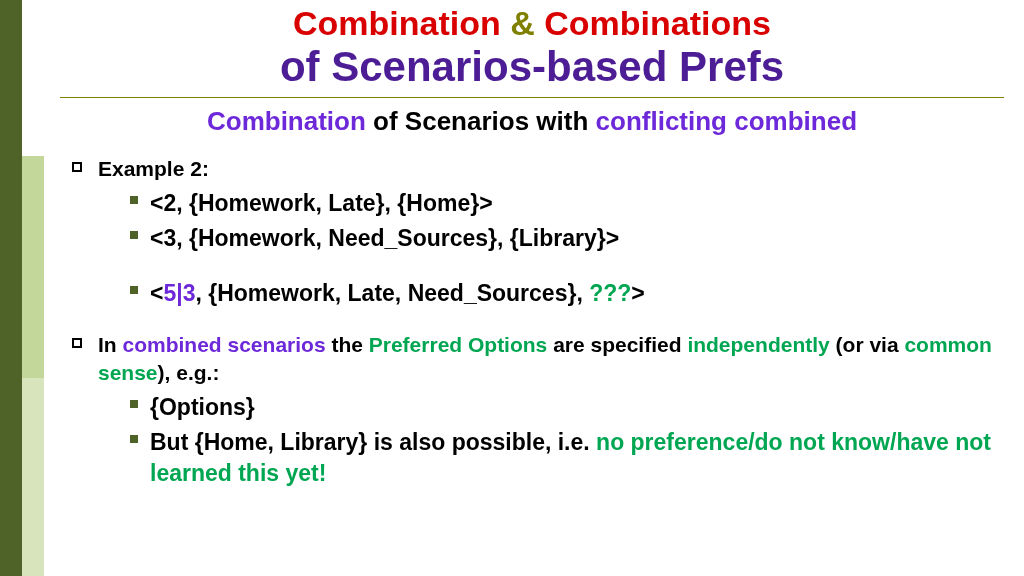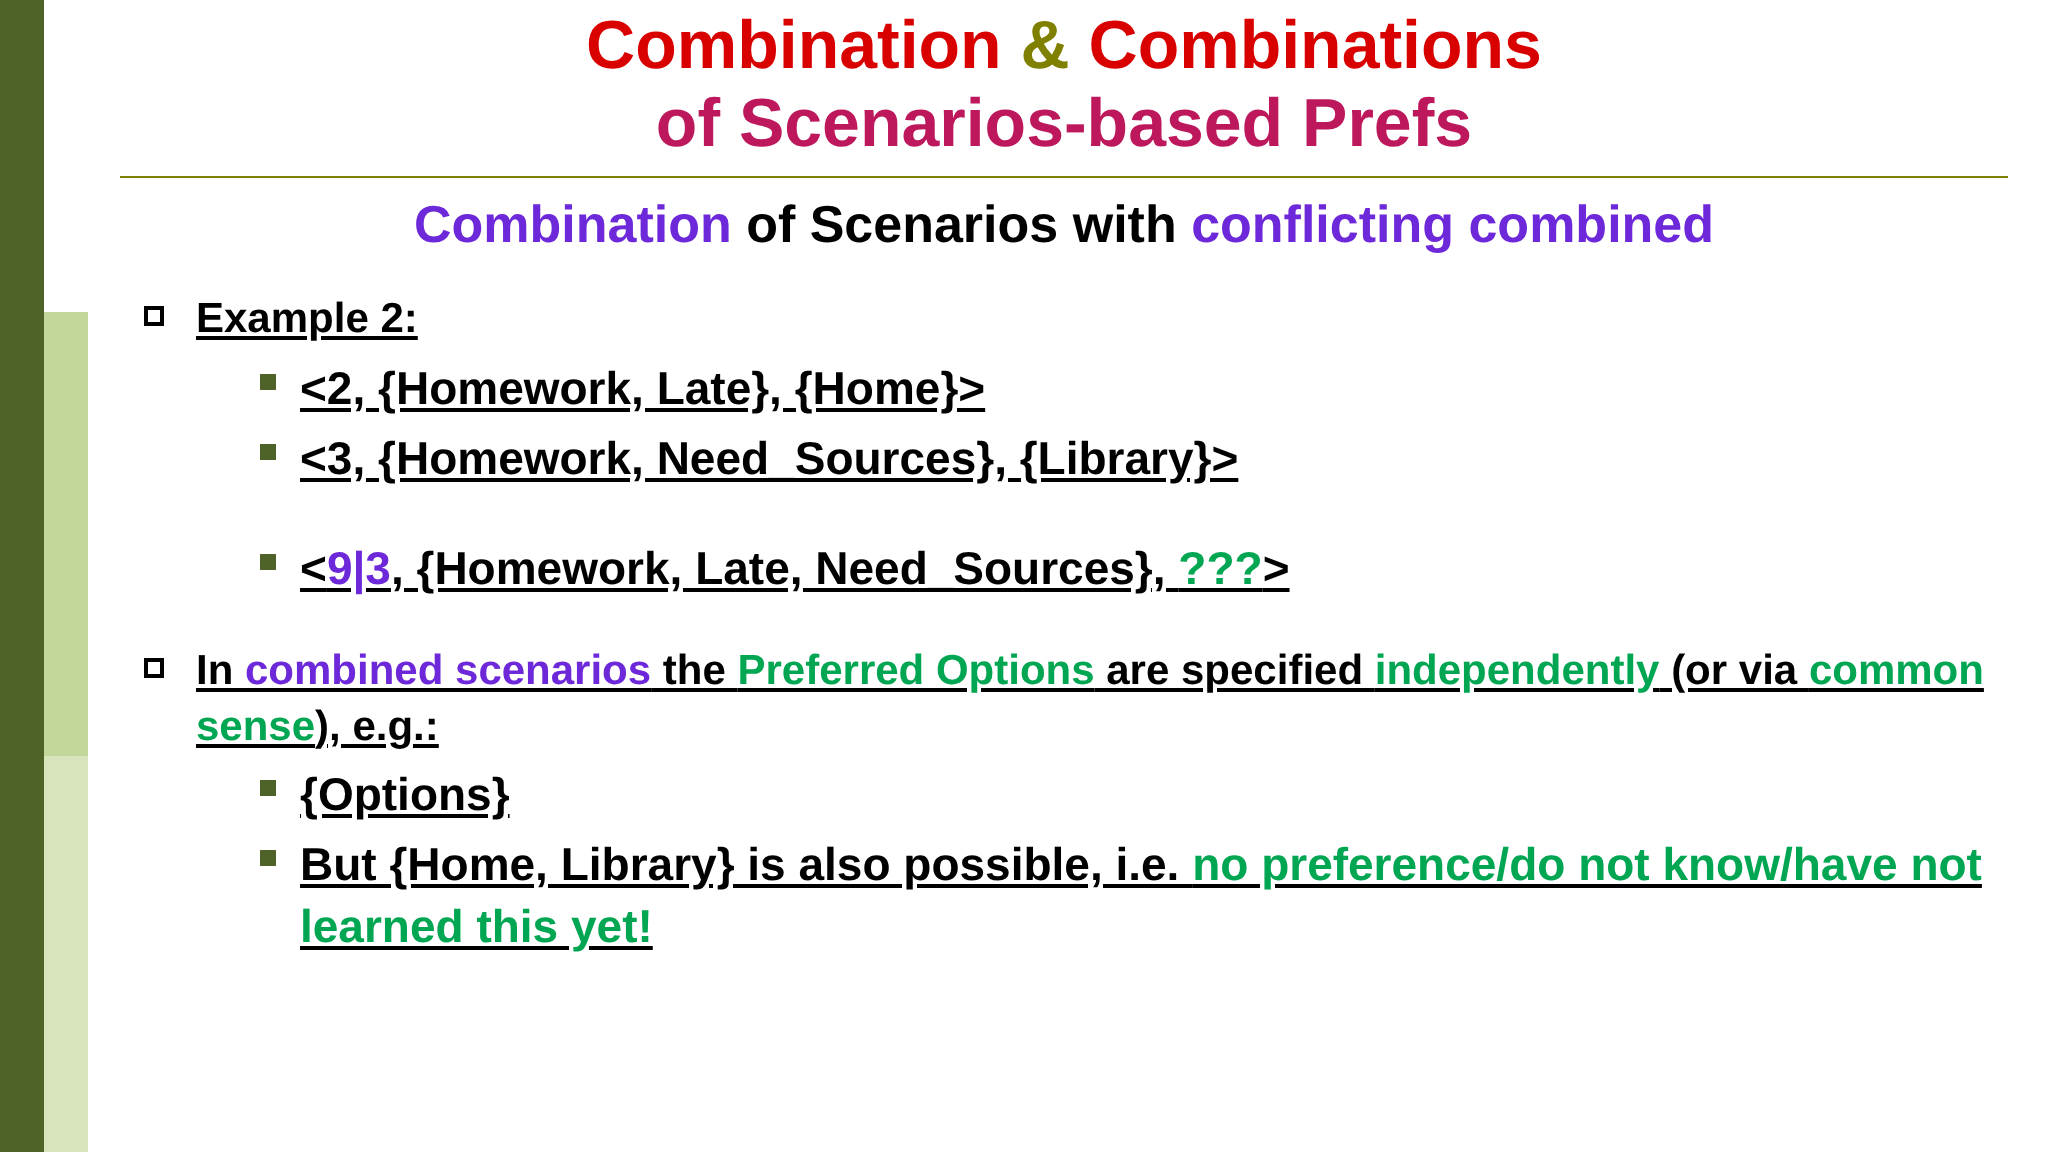"of Scenarios-based Prefs" .title .line2 { color: #be185d -> #4c1d95; font-size: 34px -> 42px }
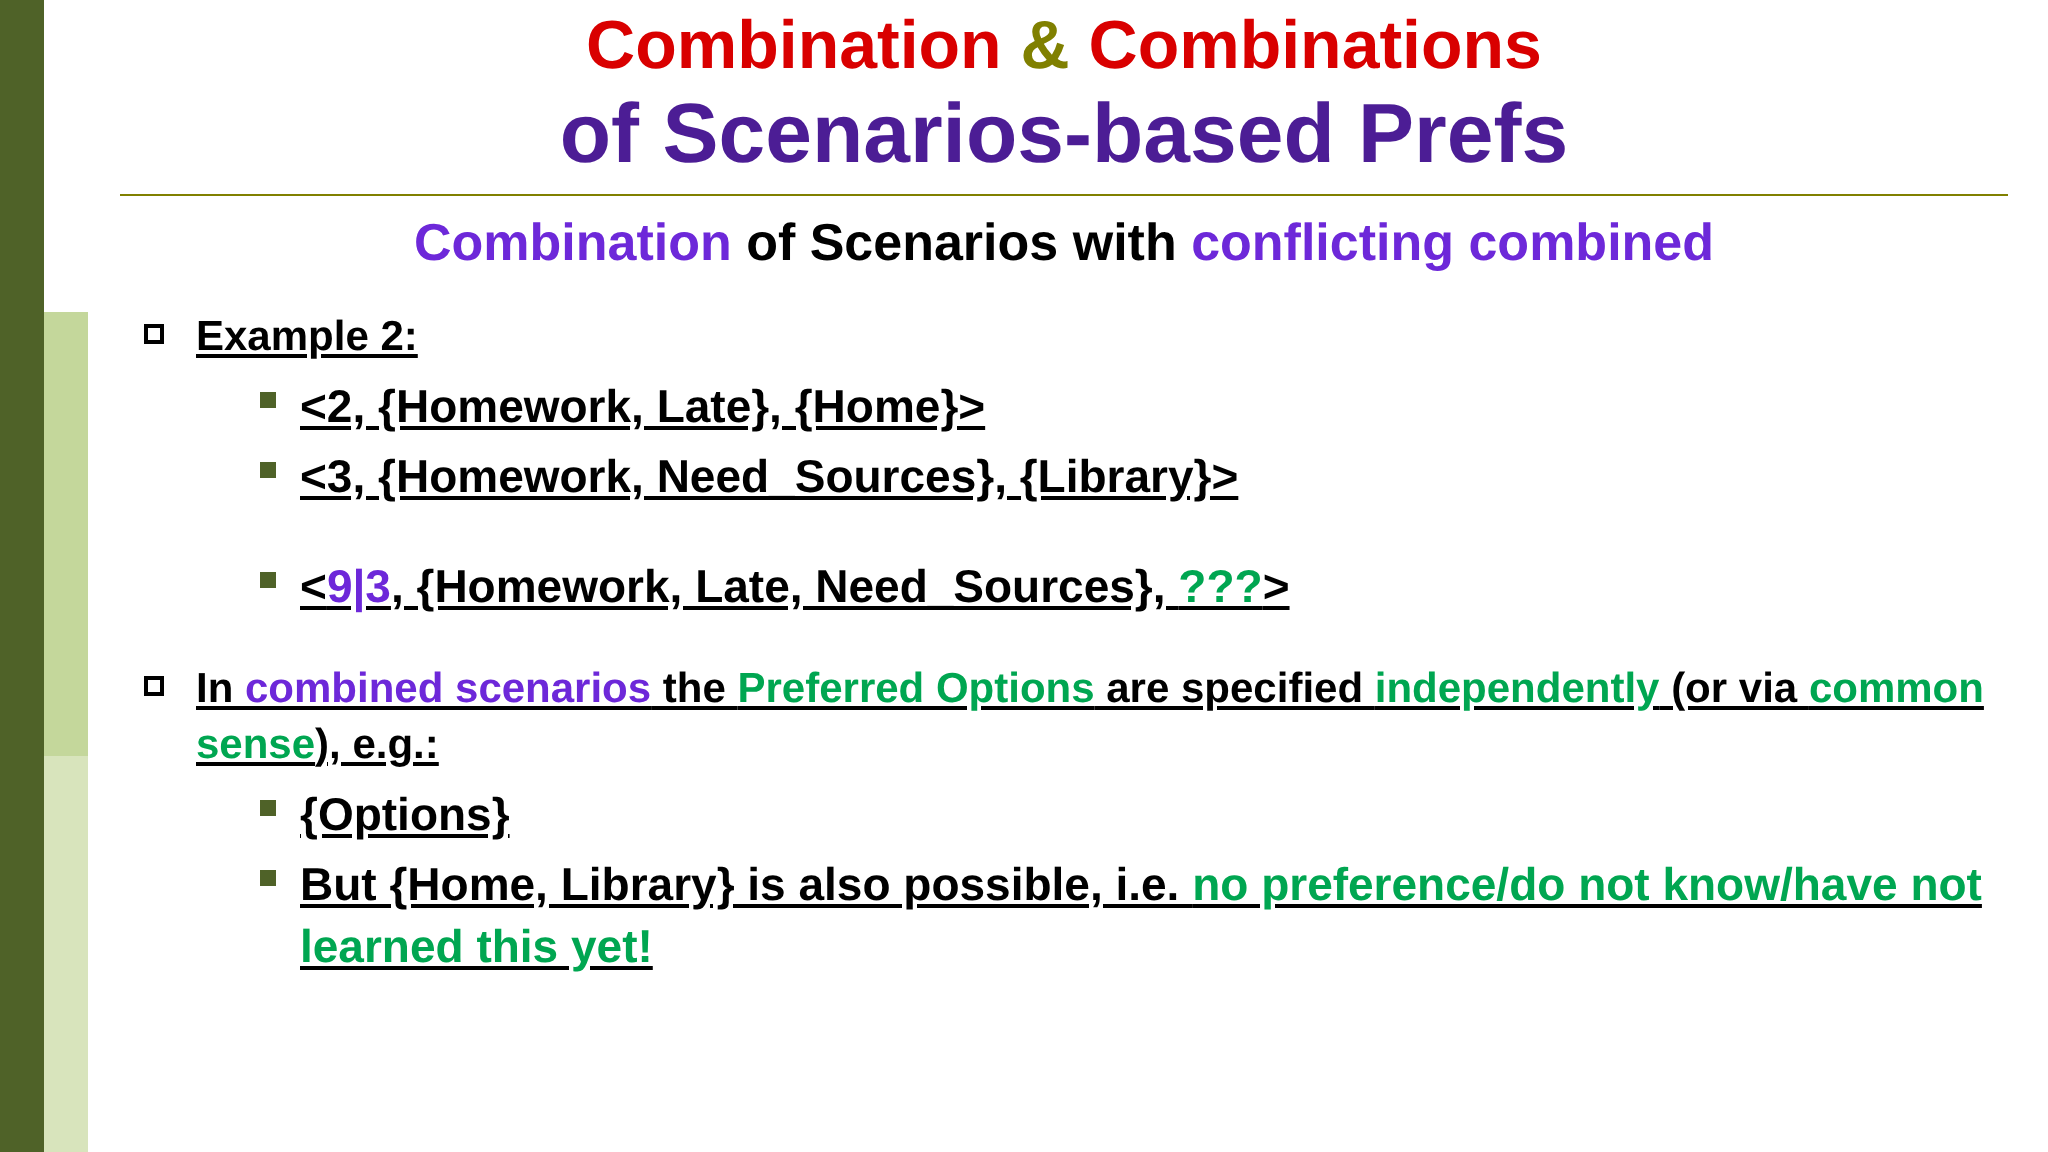"Example 2:" .body { text-decoration: underline -> none }
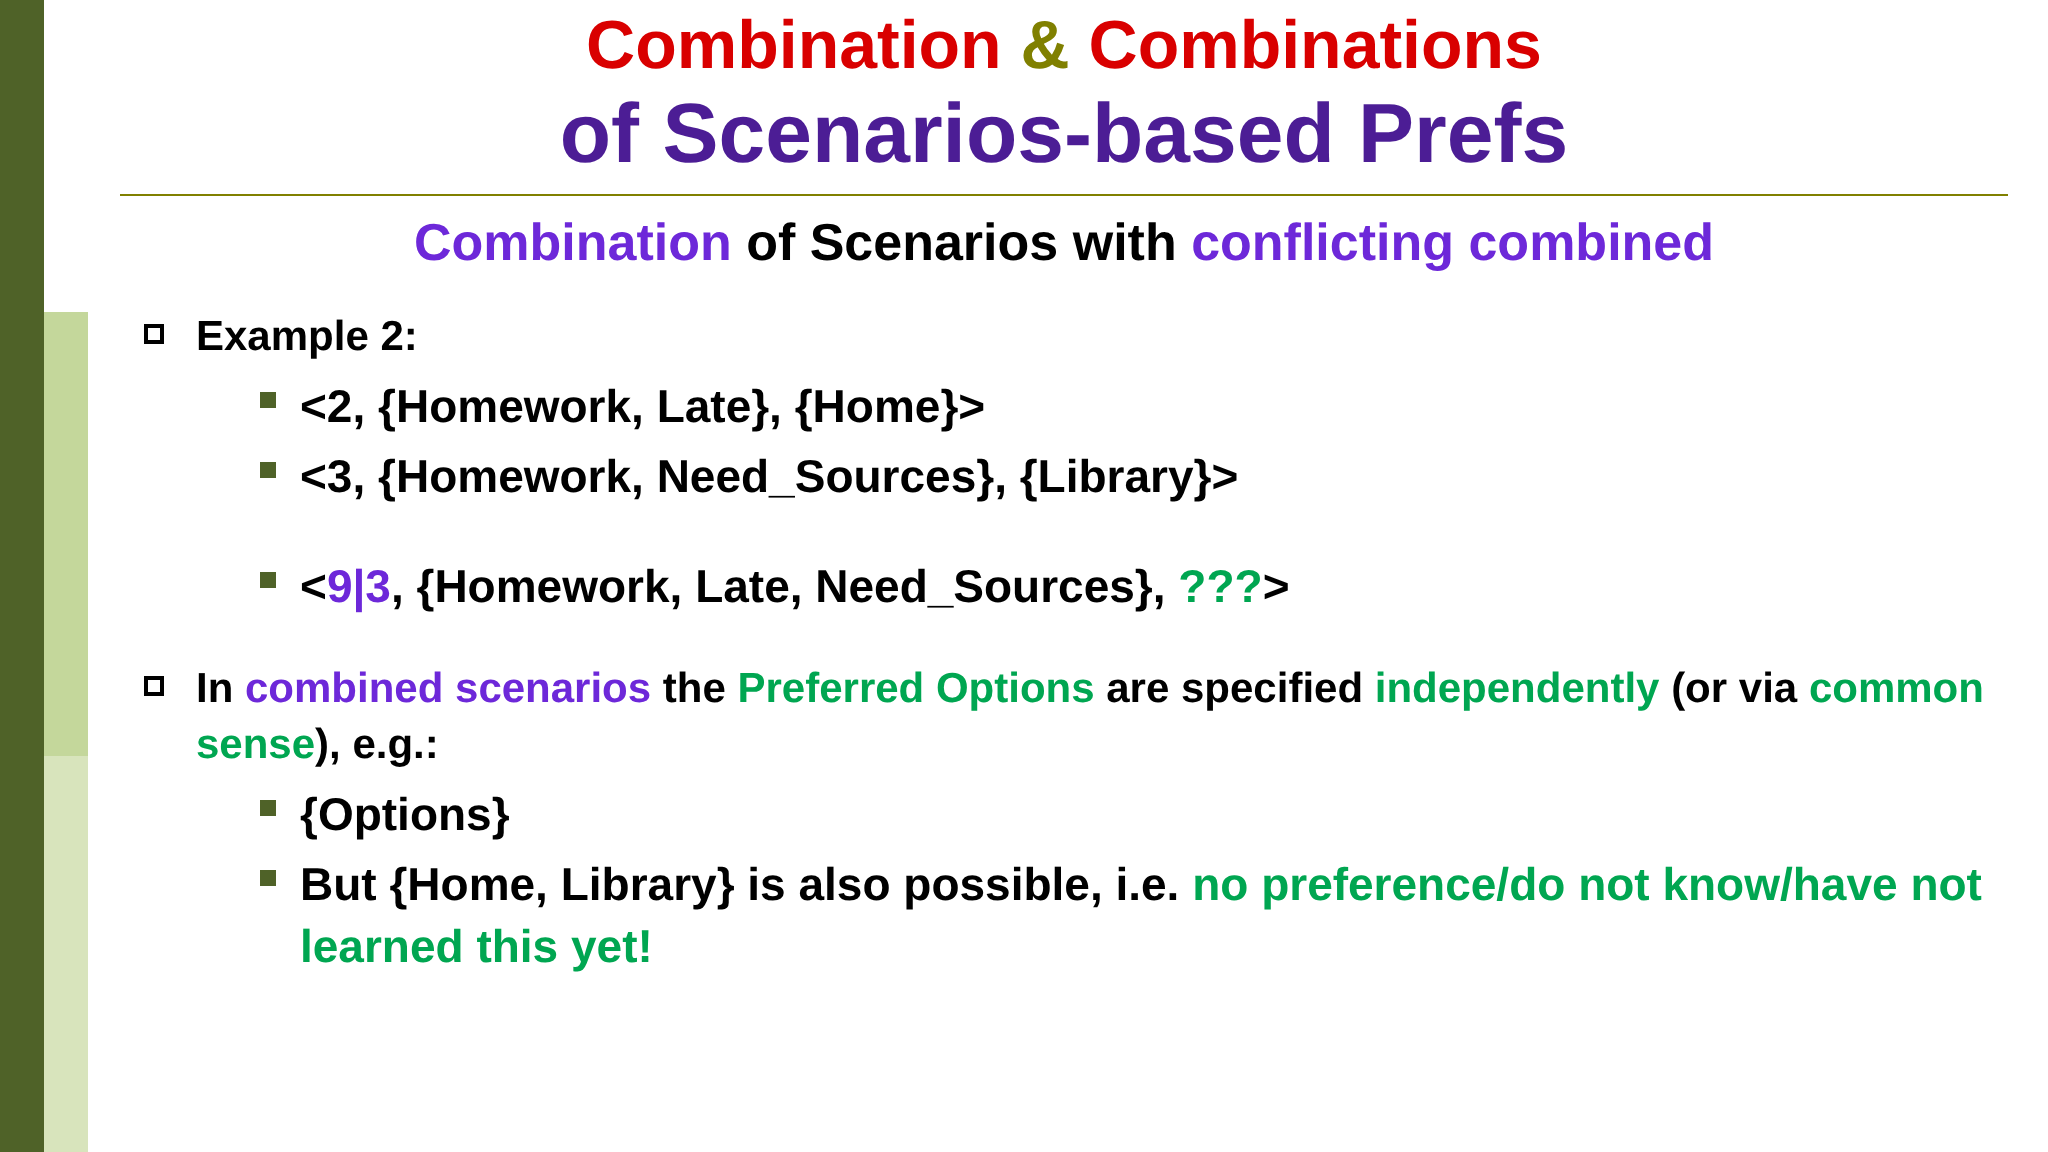"9|3" span.red { text: 9 -> 5 }
